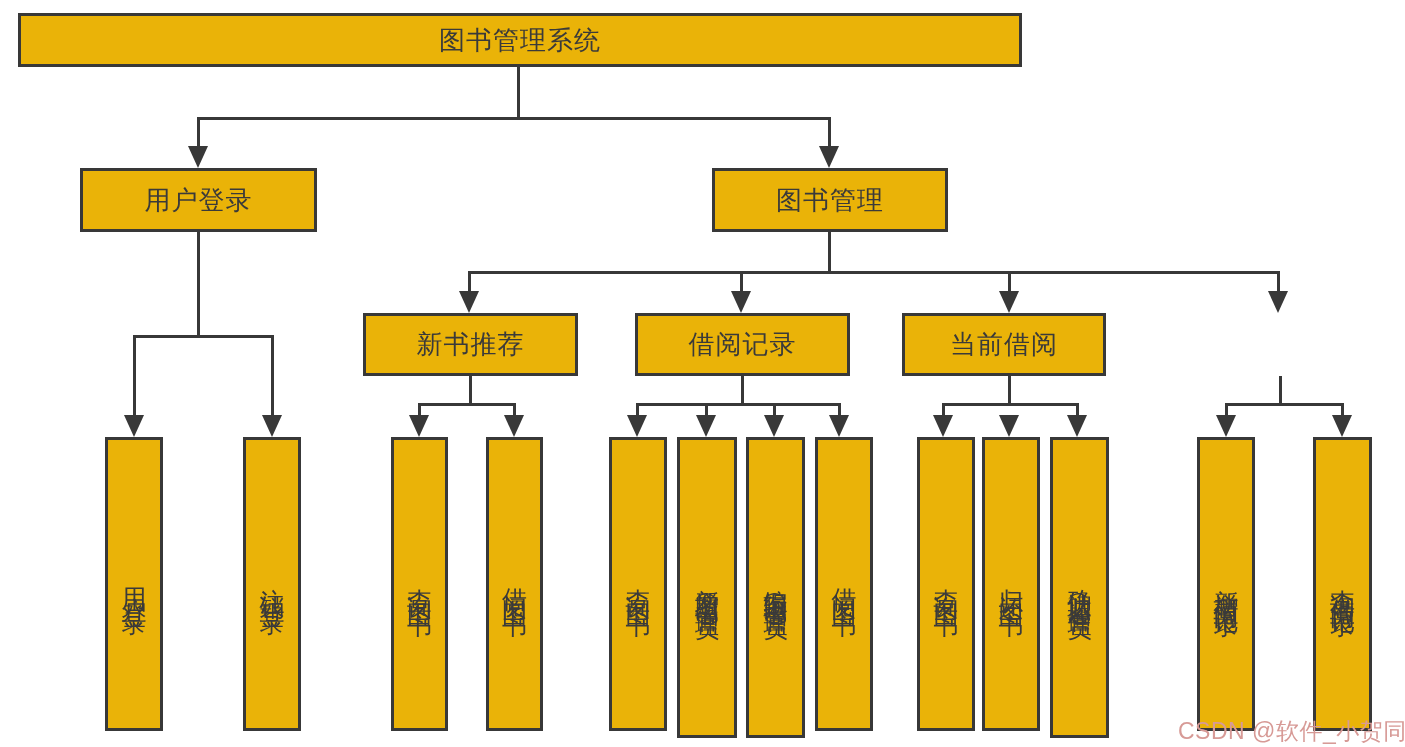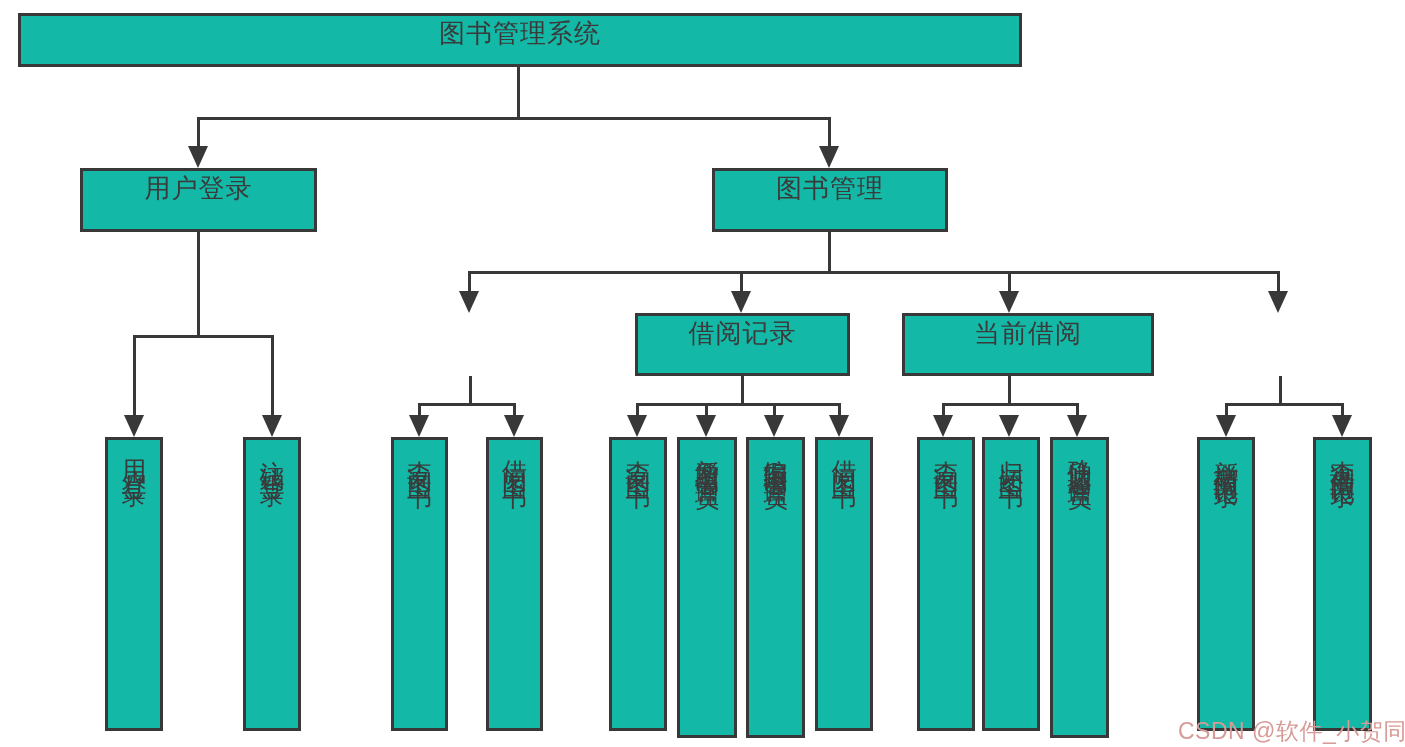"图书管理系统" .node { align-items: flex-start -> center; background: #14b8a6 -> #eab308 }
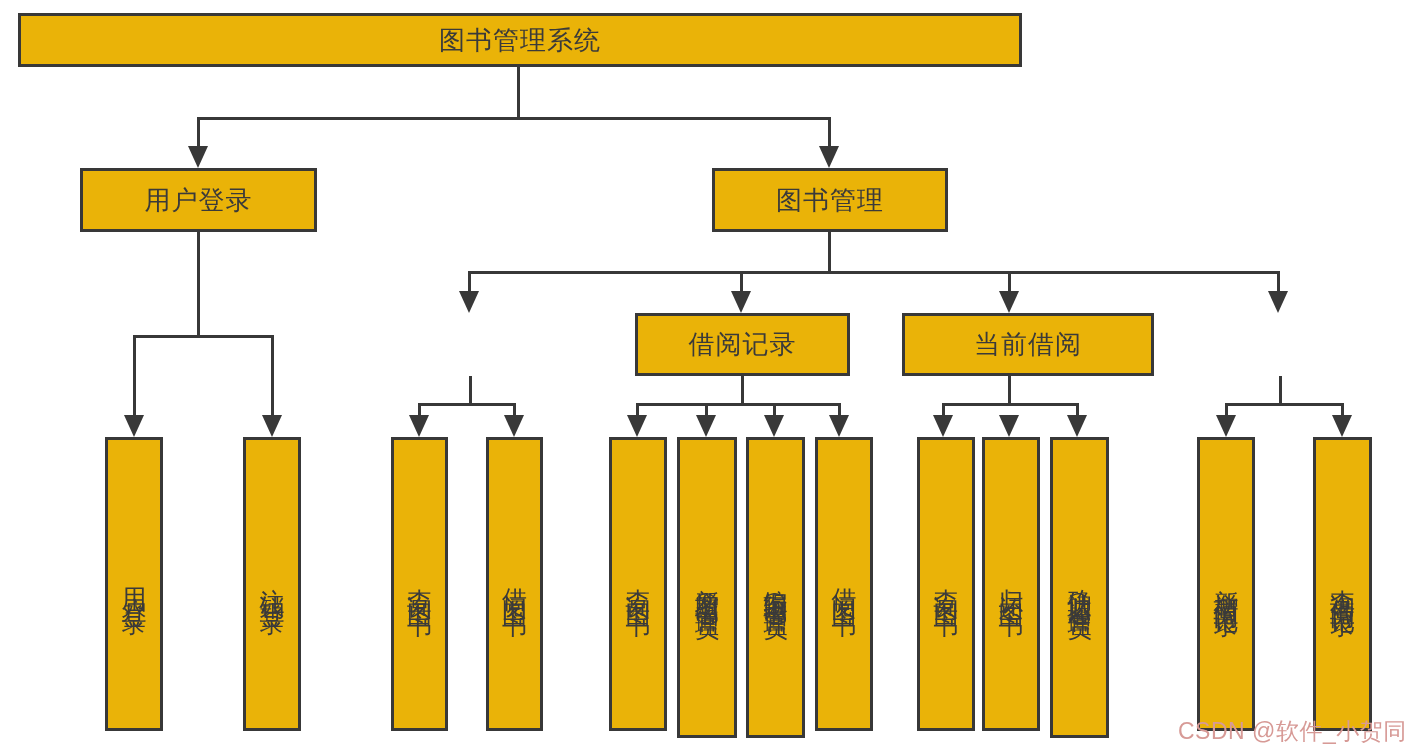"新书推荐" div.node { html: none -> <div> <span>新书推荐</span> </div> }
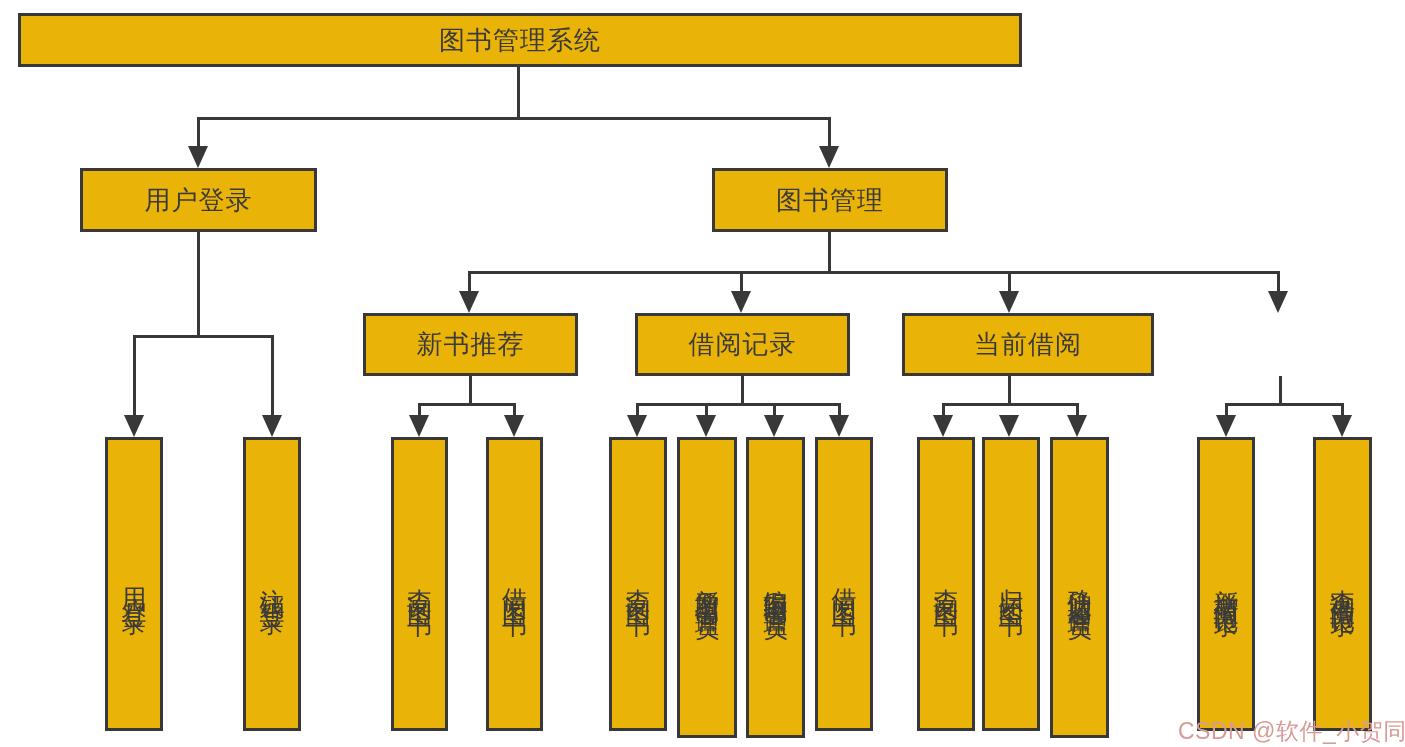"当前借阅" div.node { width: 252px -> 204px }
